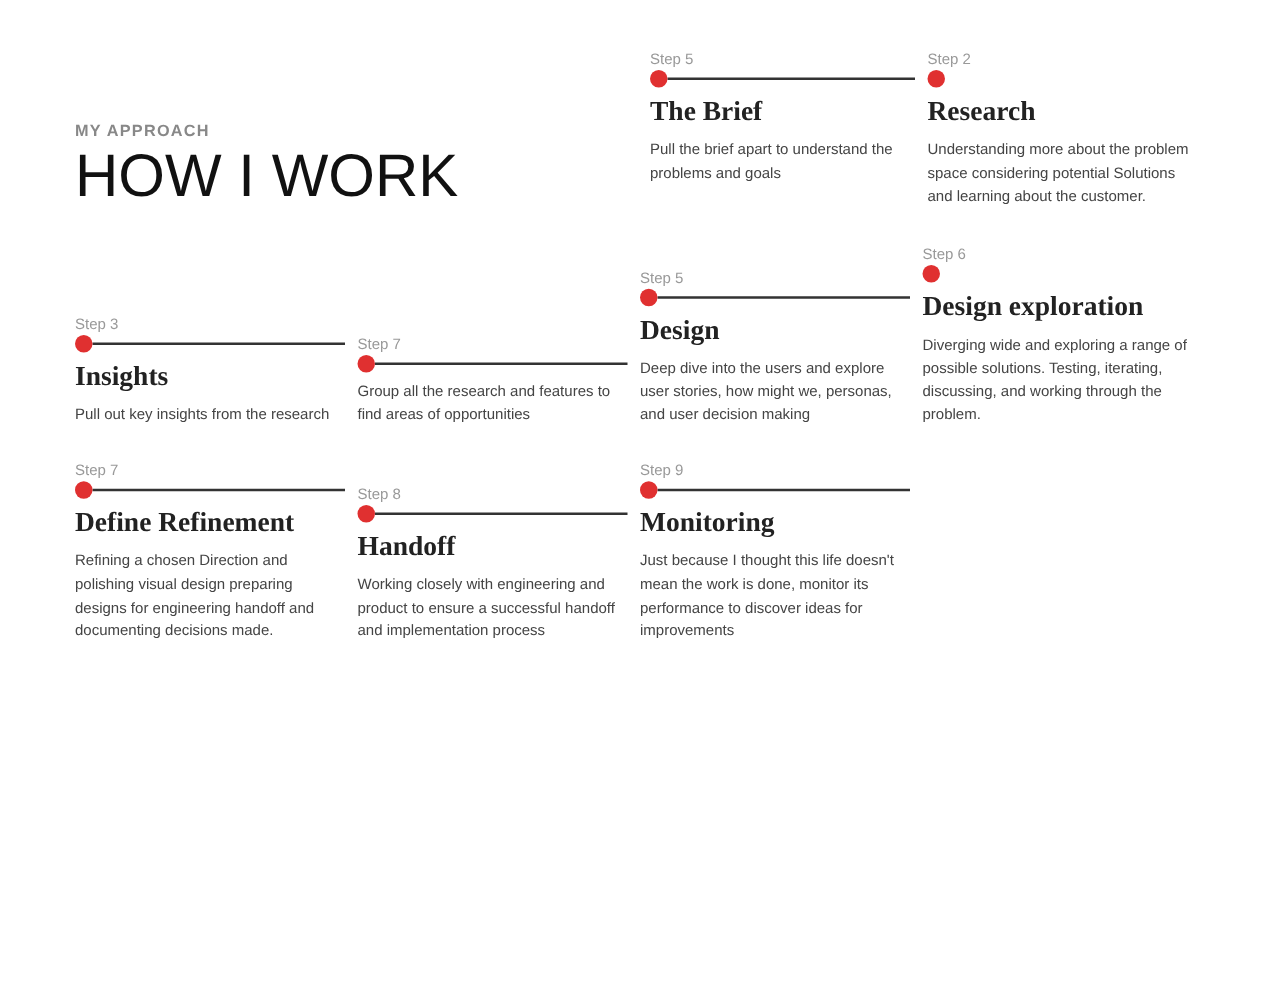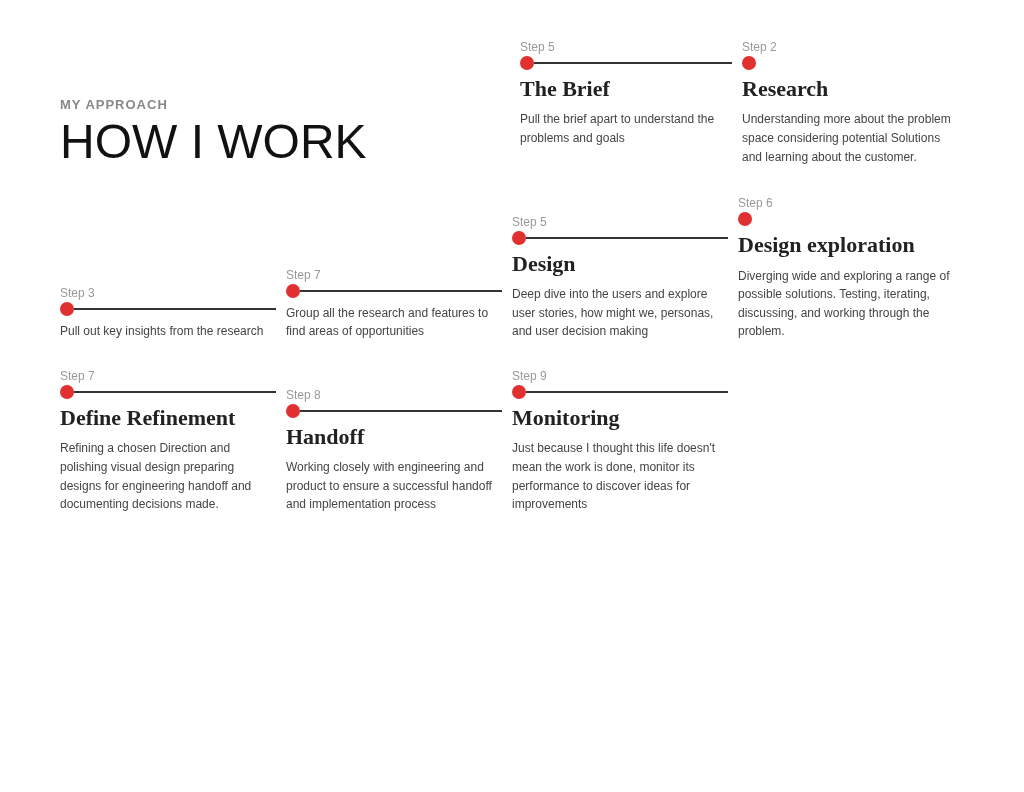"Insights" div.step-title { html: none -> <div>Insights</div> }
